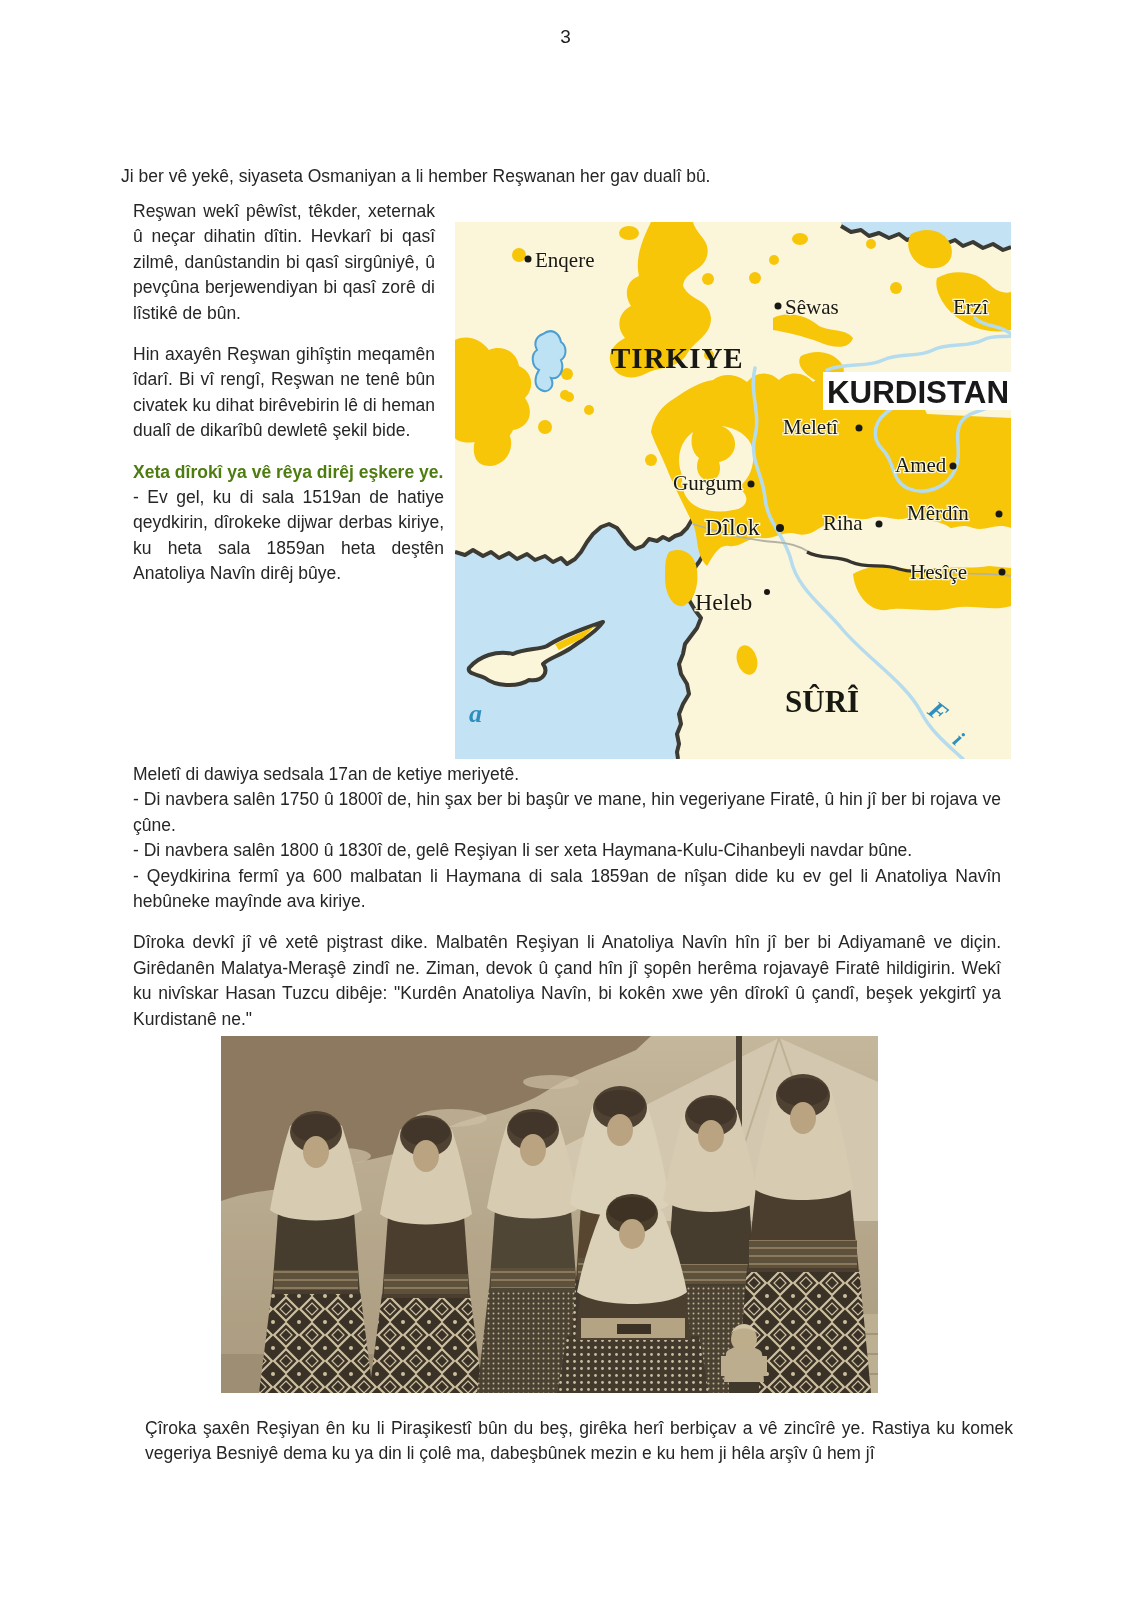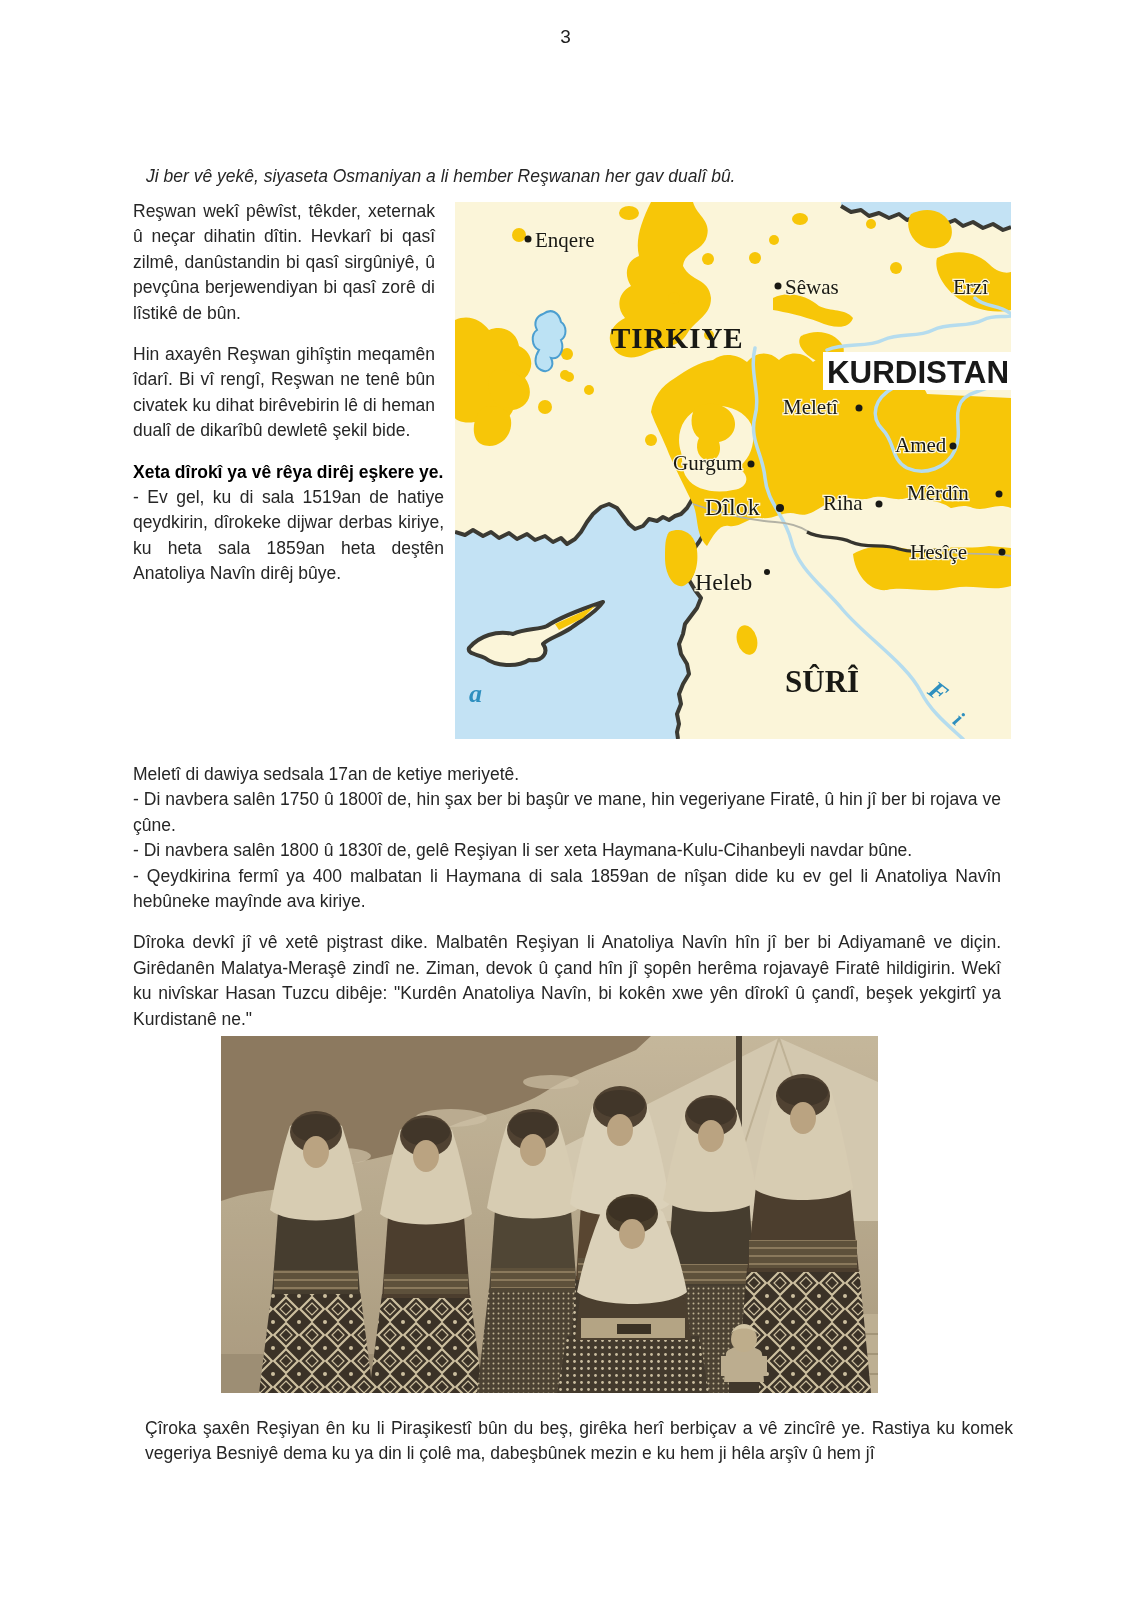"Ji ber vê yekê, siyaseta" .intro { font-style: italic -> none; left: 146px -> 121px }
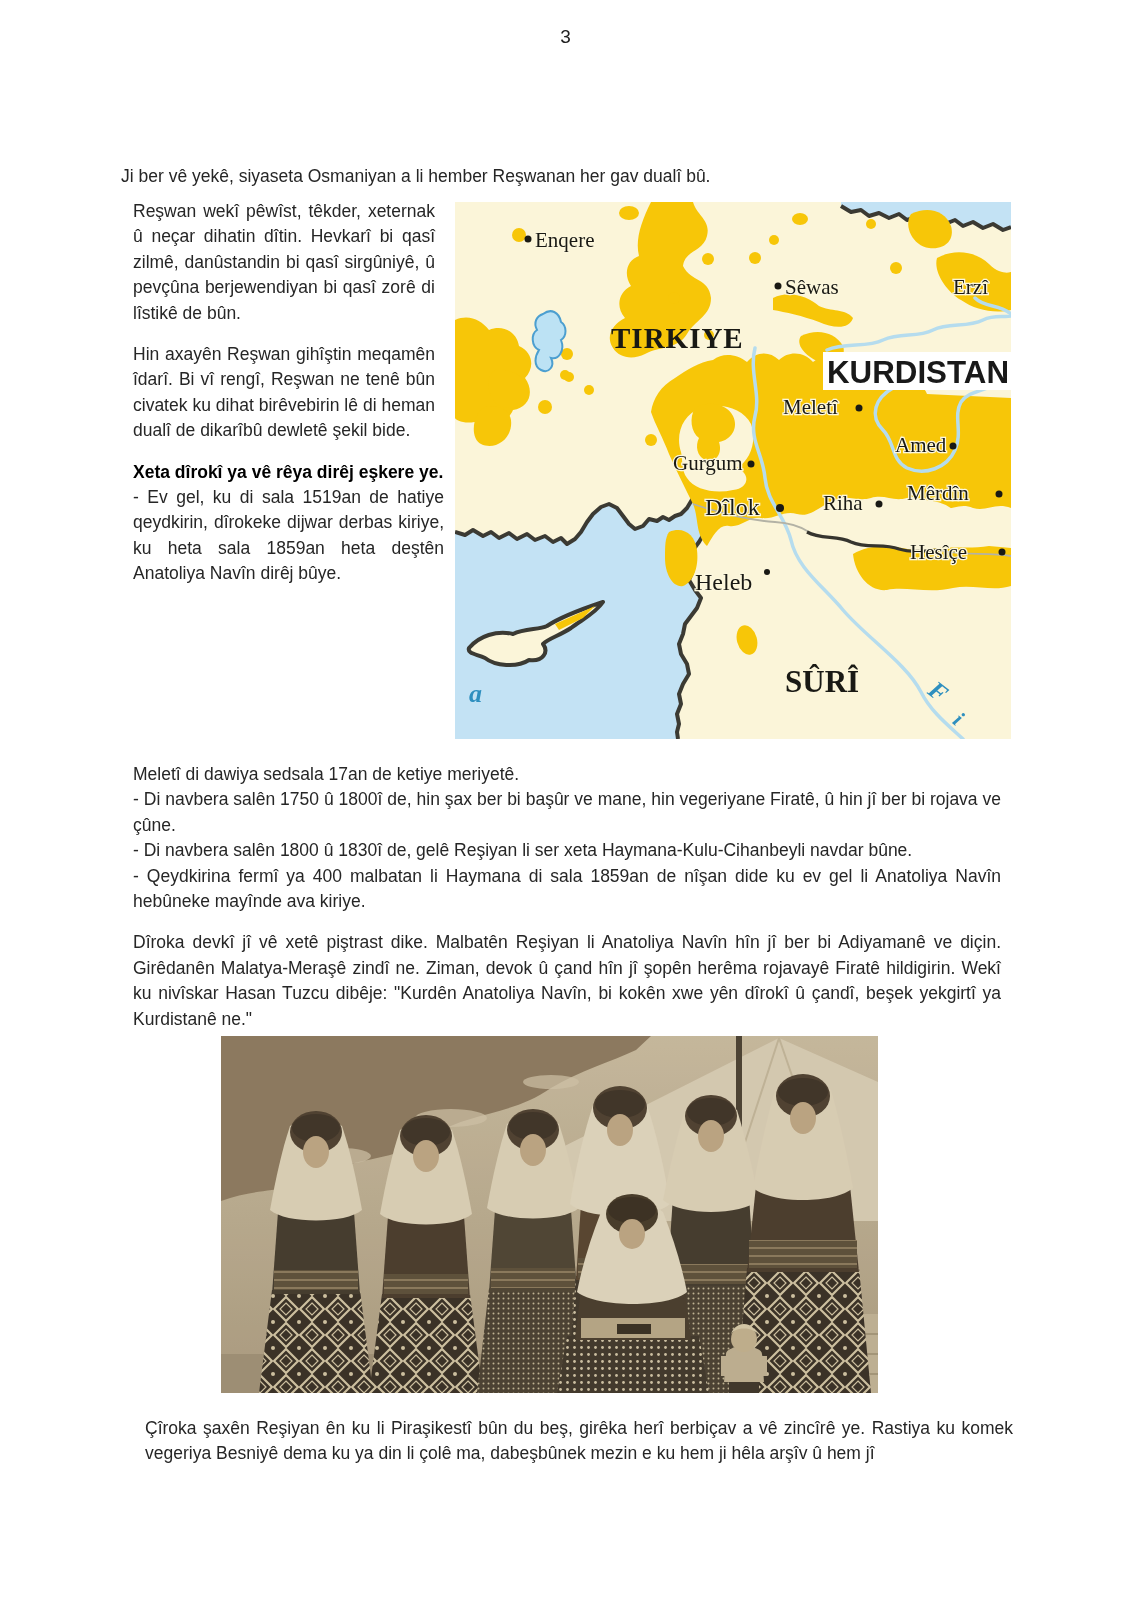"Enqere" .mapbox { top: 202px -> 222px }
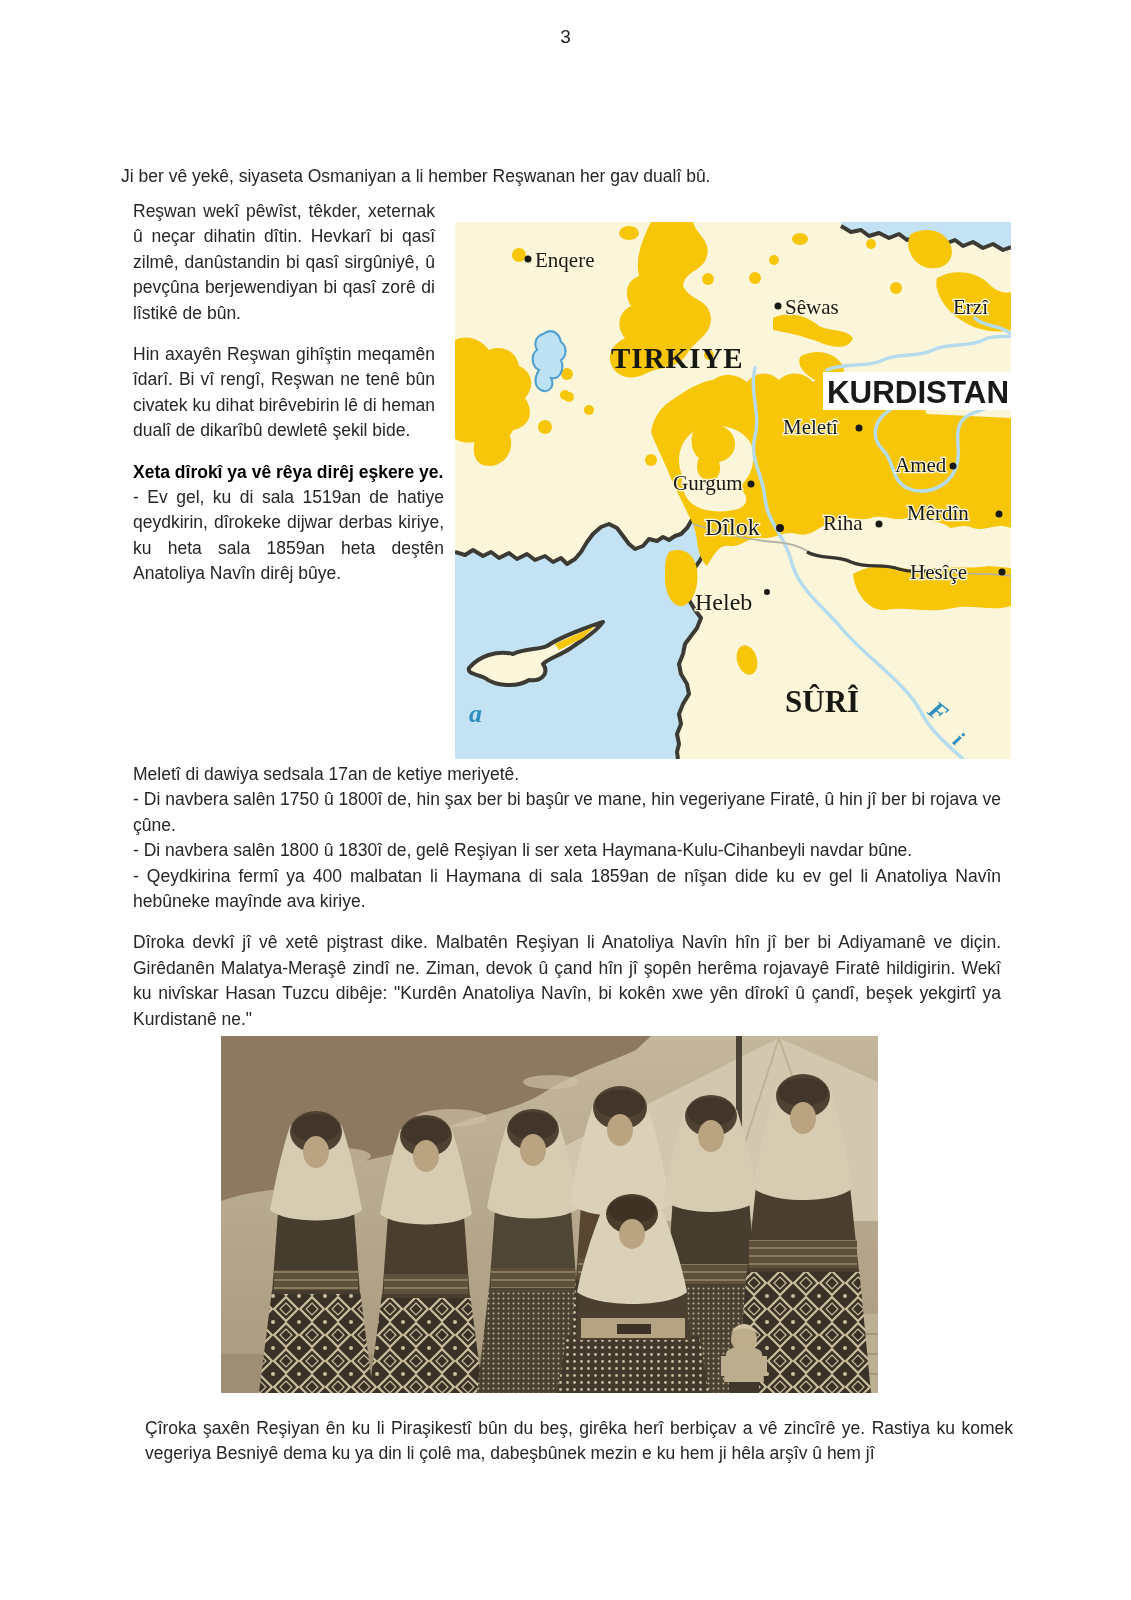"Xeta dîrokî ya vê rêya" .leftcol h3 { color: #000000 -> #4d7c0f }
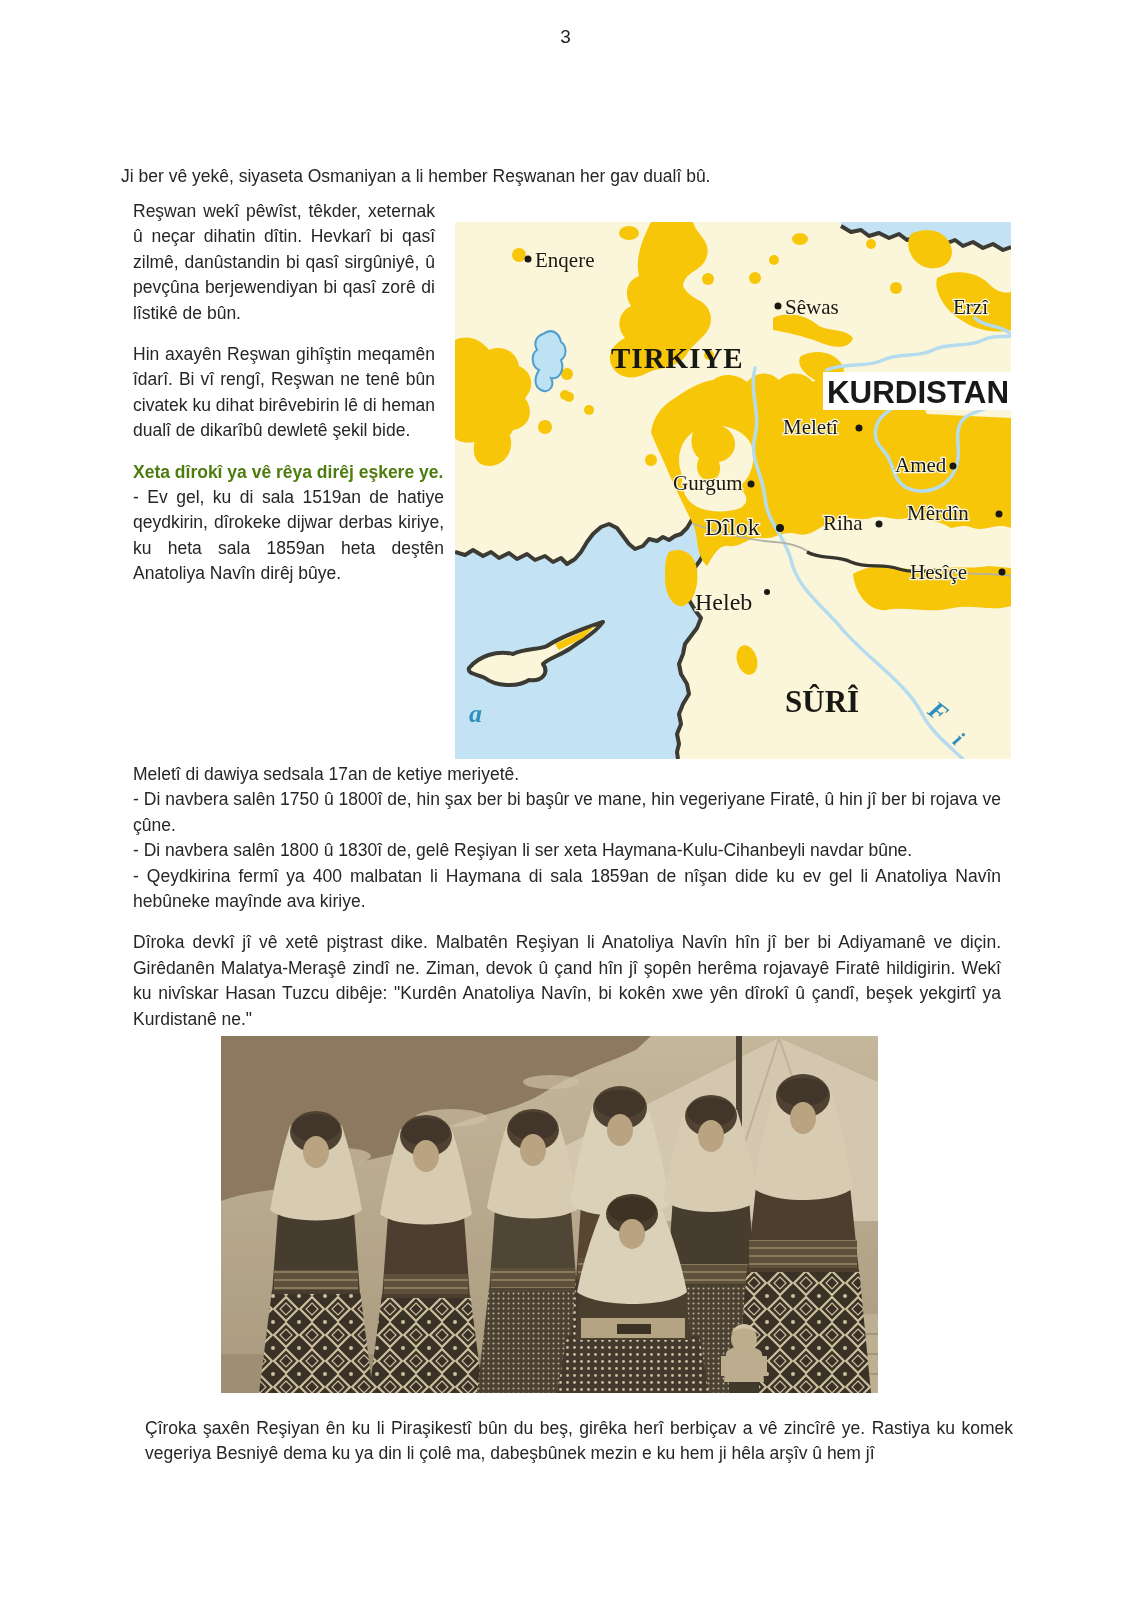"- Qeydkirina fermî ya 400" p.bodytext { text: 400 -> 600 }
